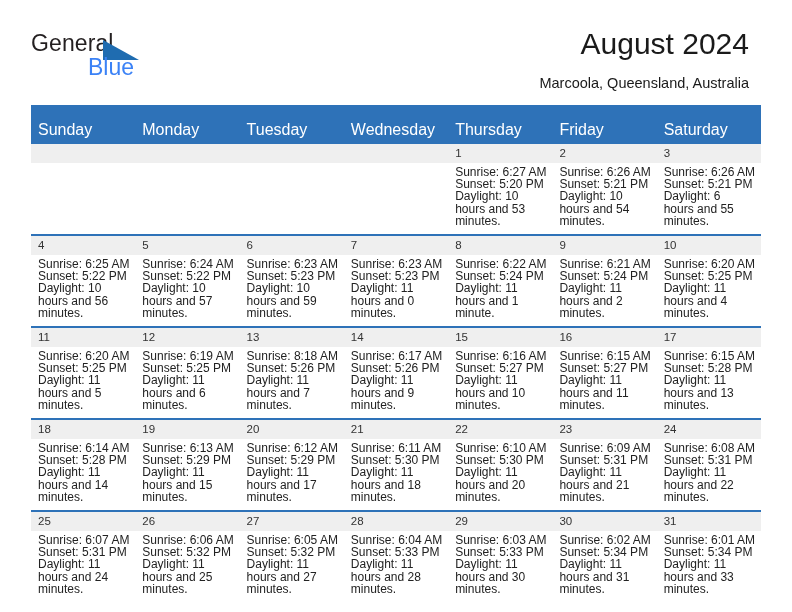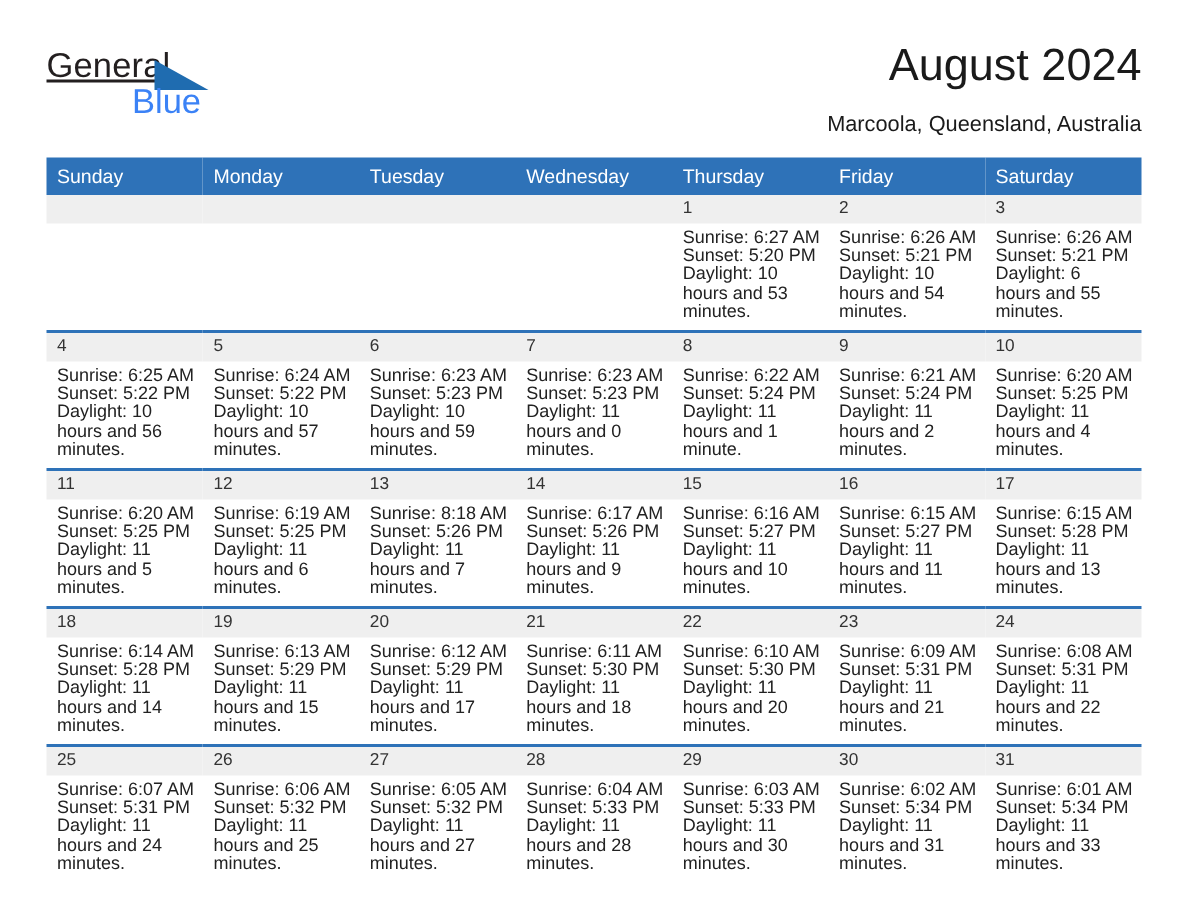"General" .brand-general { text-decoration: underline -> none }
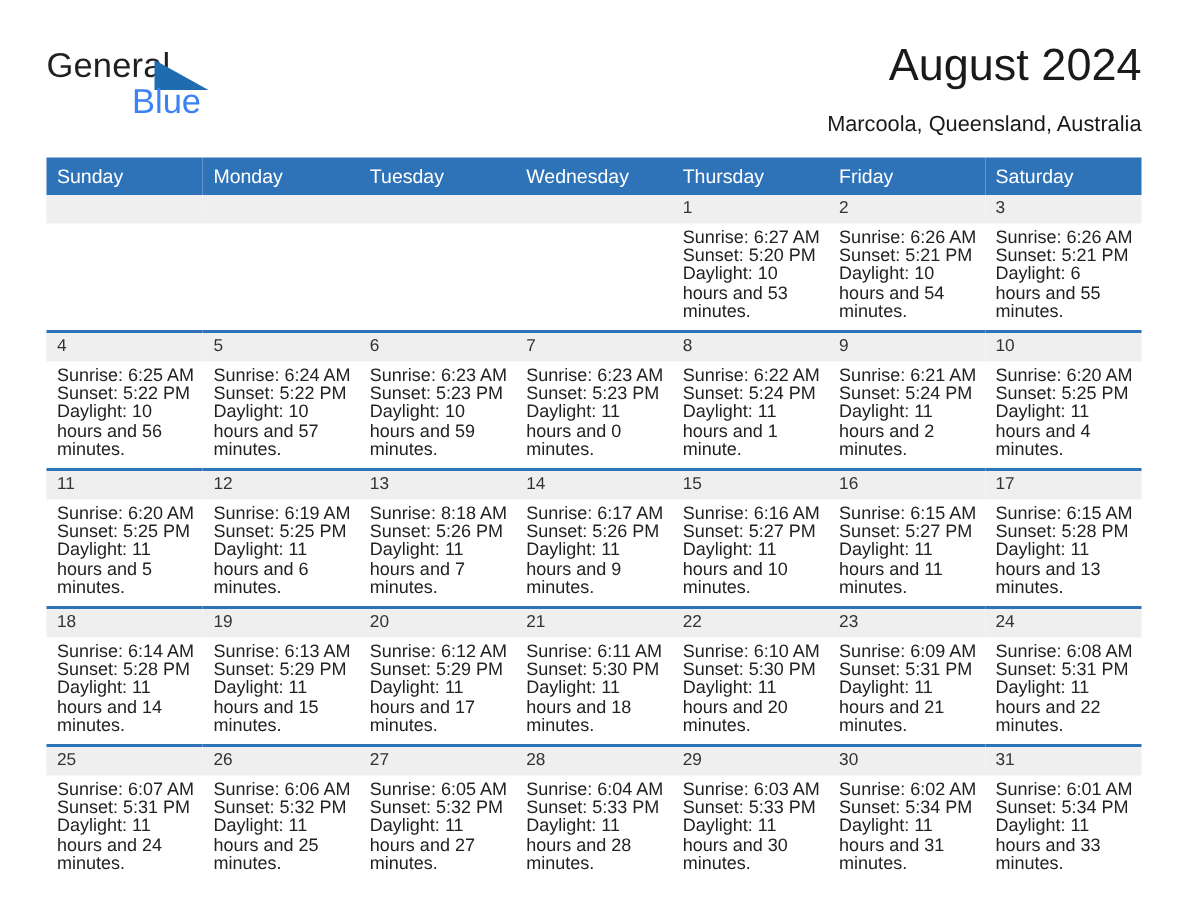"August 2024" .titles { right: 0 -> 12px }
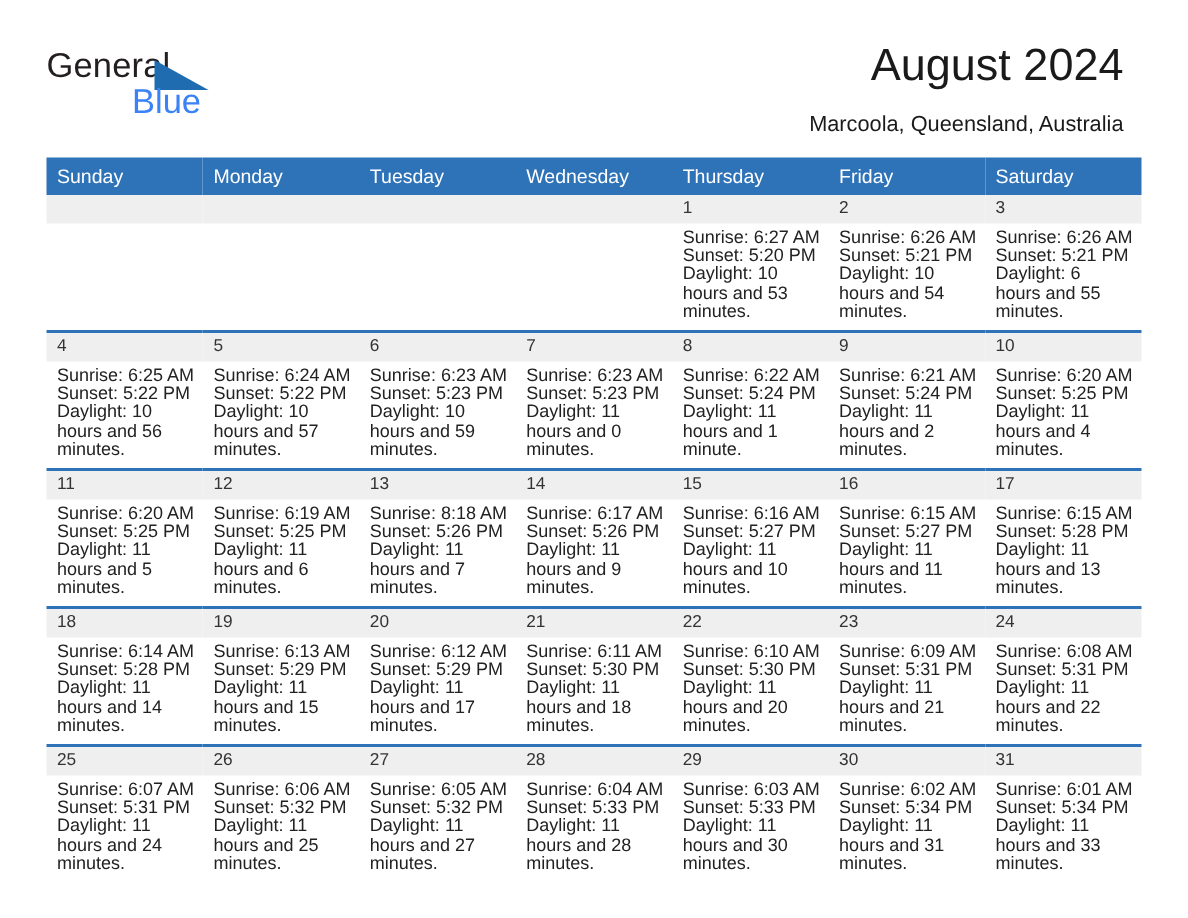"Sunday" thead th { font-size: 13px -> 16px; padding: 5px 0 5px 7px -> 16px 0 5px 7px }
